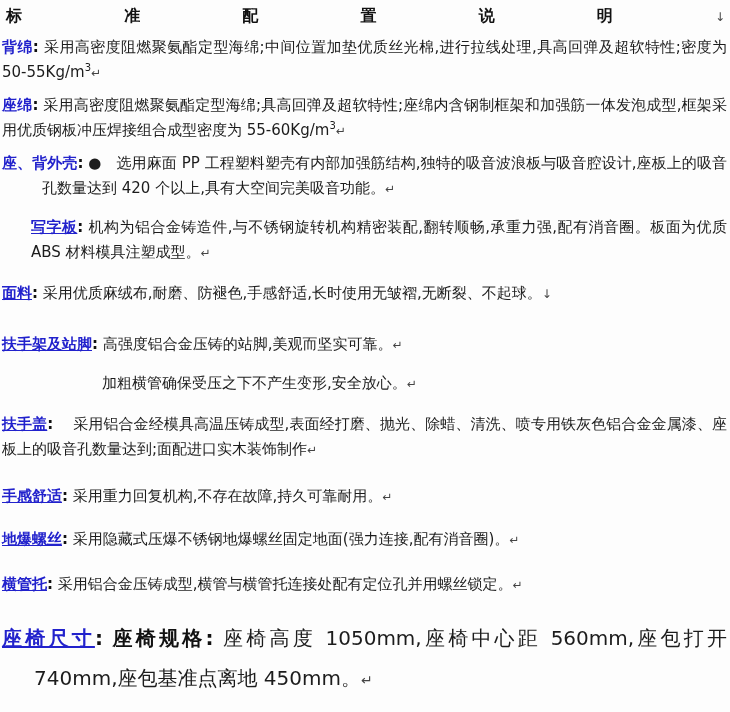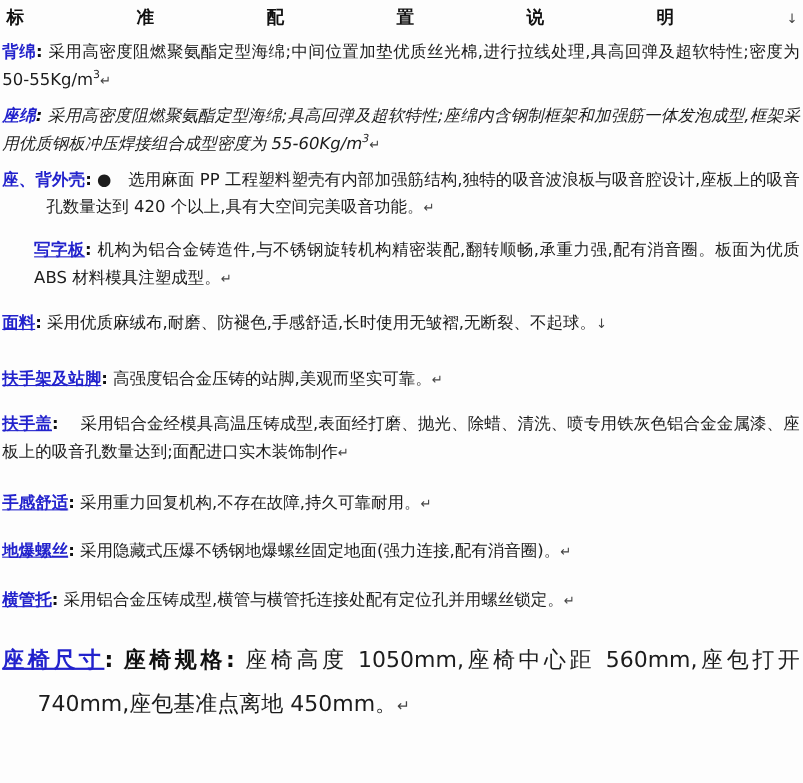"座绵:" .m-zuomian { font-style: italic -> none }
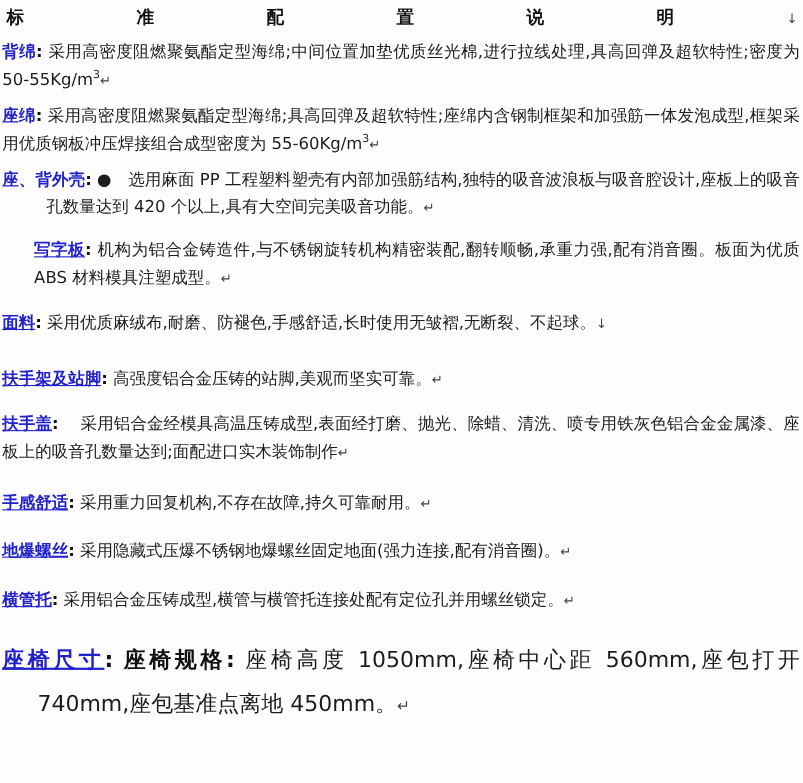"加粗横管确保受压之下不产生变形,安全放心。↵" p.para { html: none -> <p> <span>加粗横管确保受压之下不产生变形,安全放心。</span><span>↵</span> </p> }
